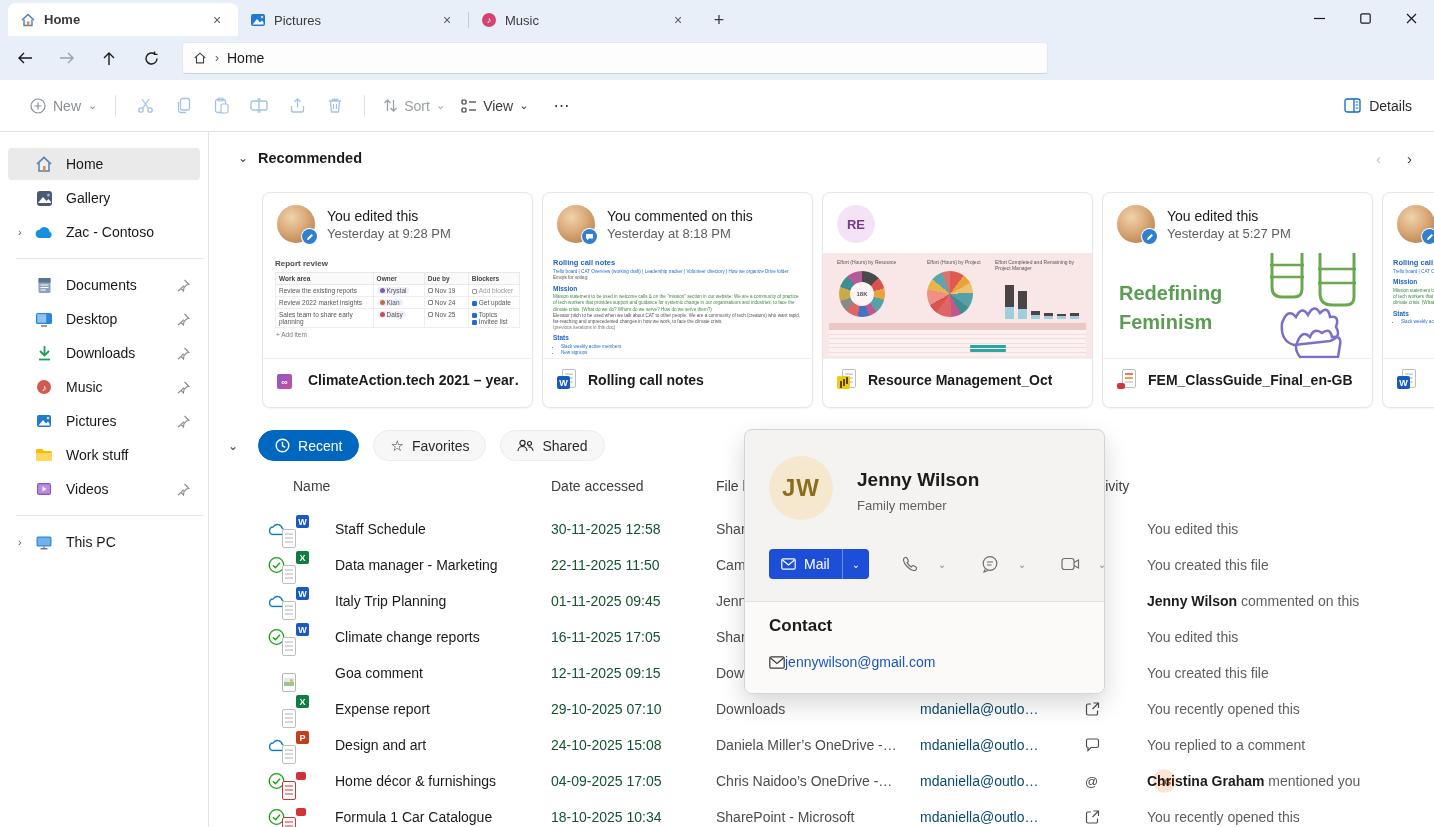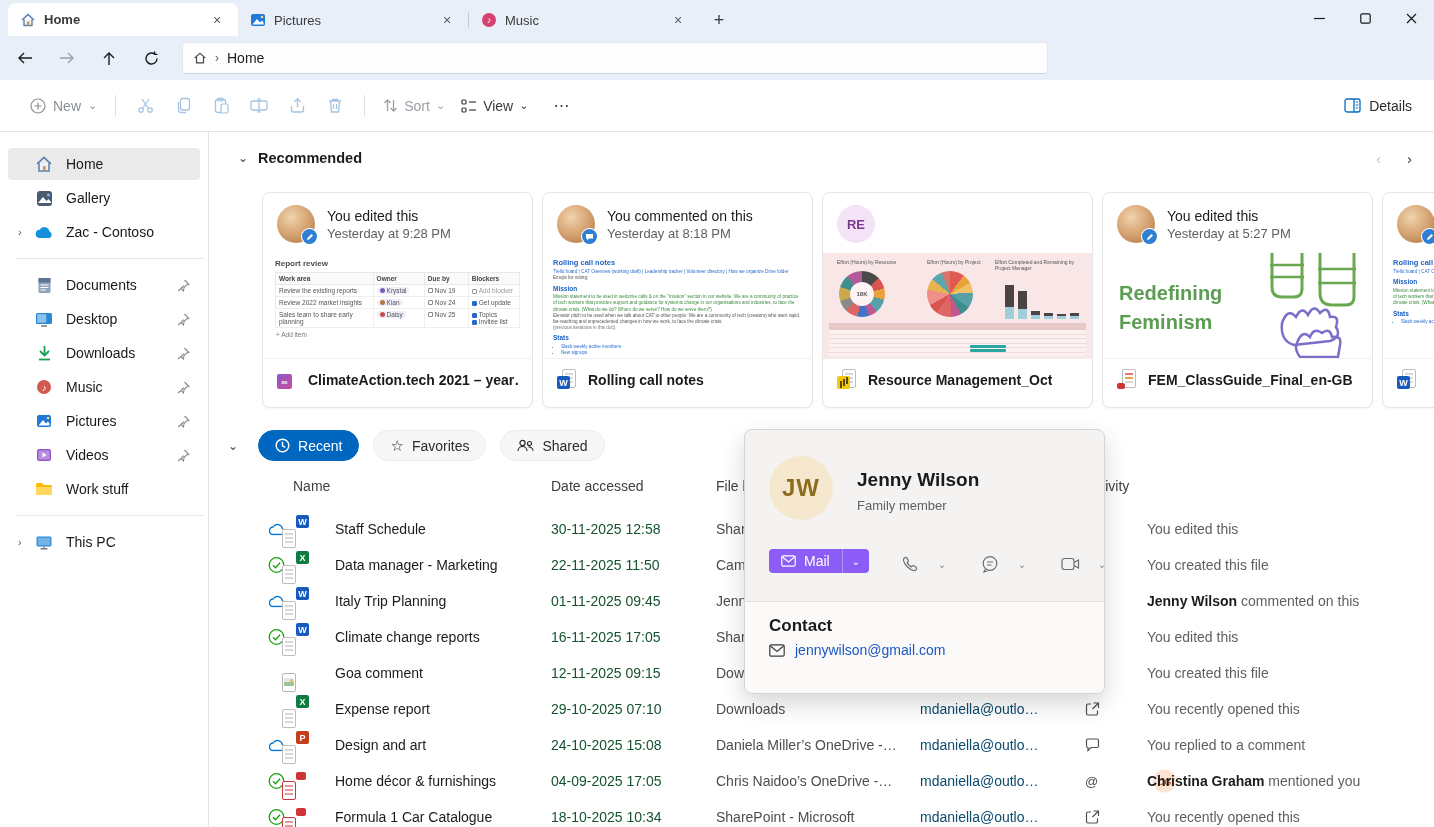"Videos" div.sitem { order: before "Work stuff" -> after "Work stuff" }
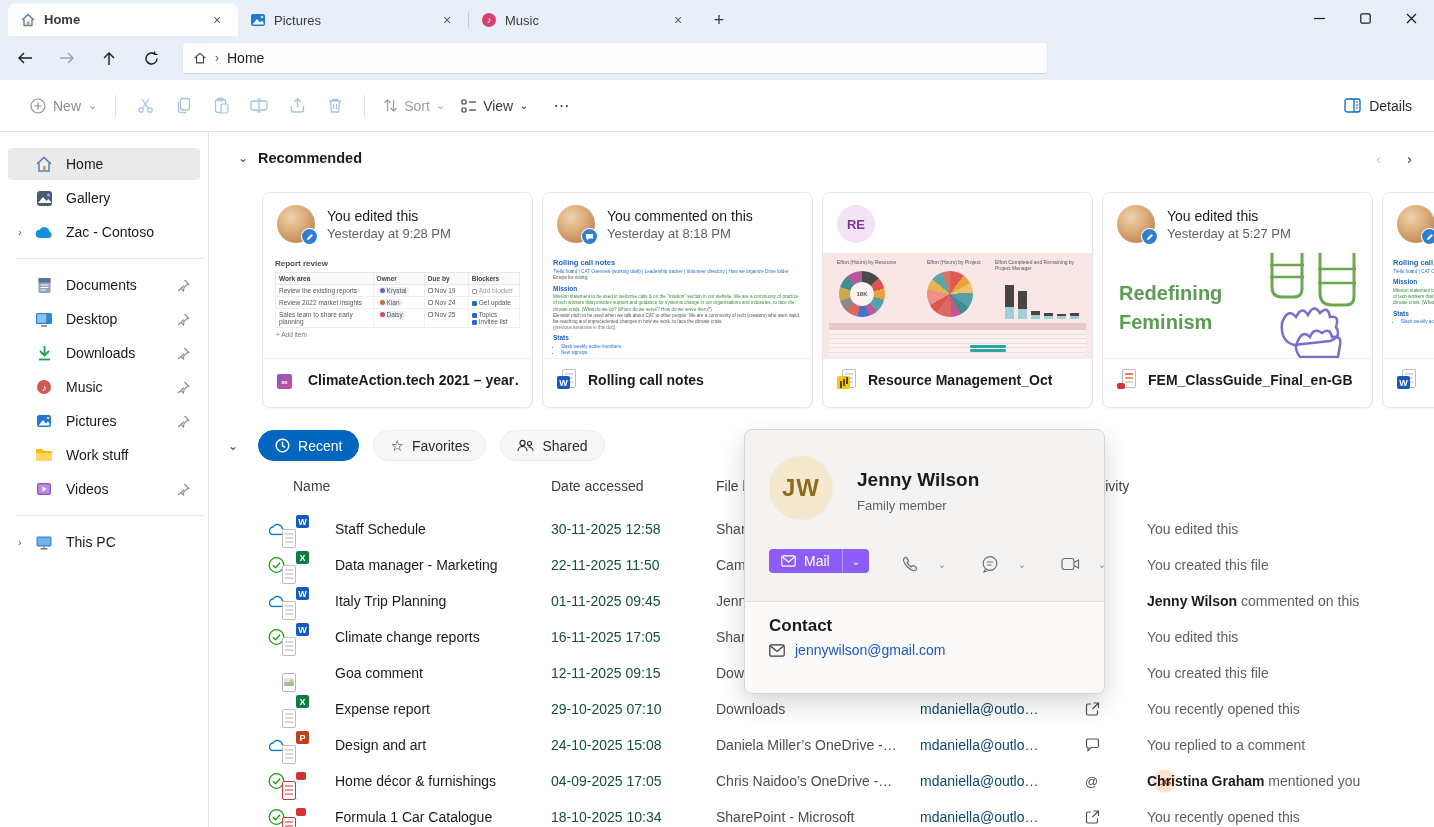"Mail" .mailbtn { background: #8b5cf6 -> #1d4ed8; height: 24px -> 30px }
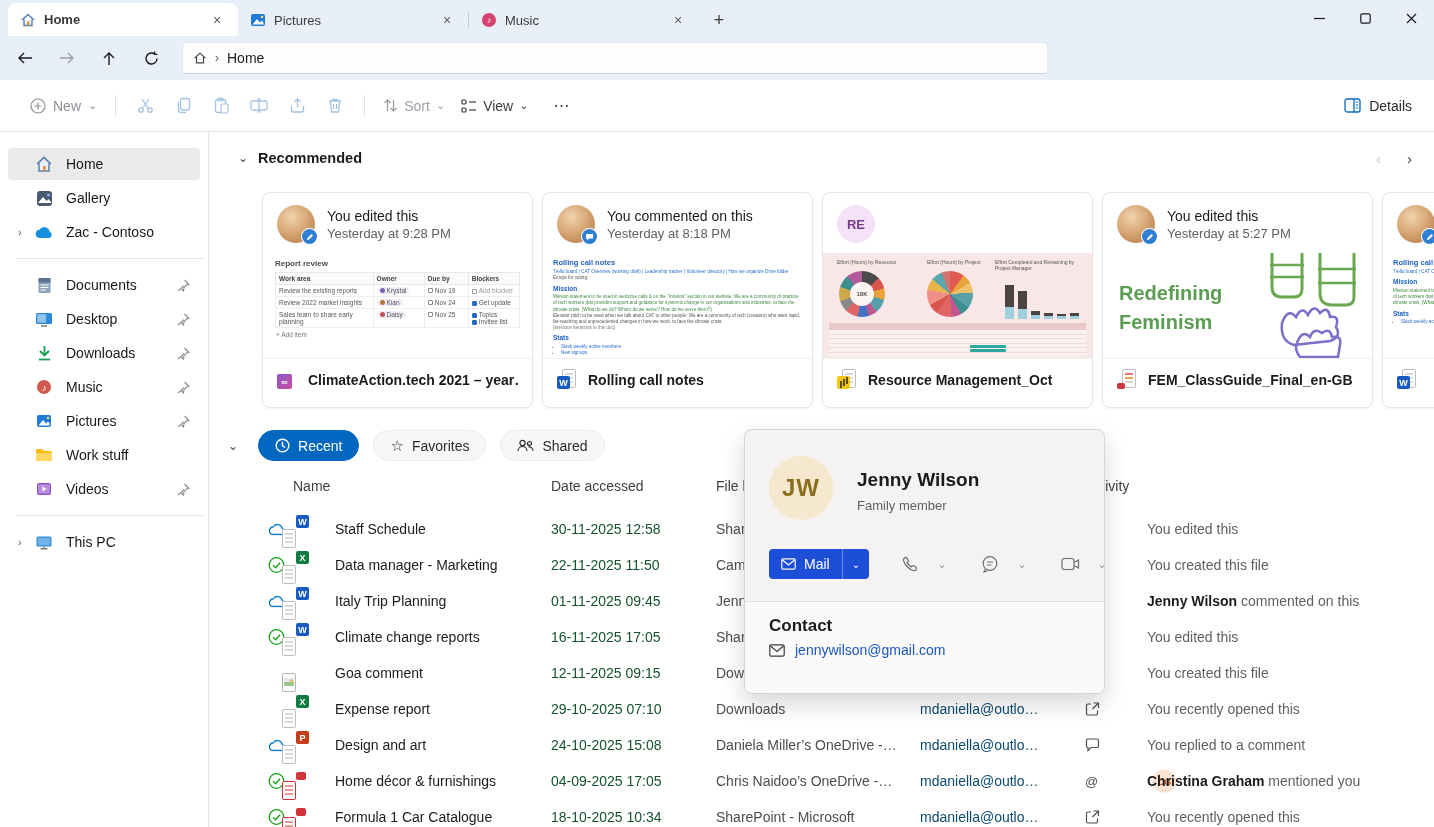"jennywilson@gmail.com" .pp-email { gap: 10px -> none; top: 40px -> 52px }
